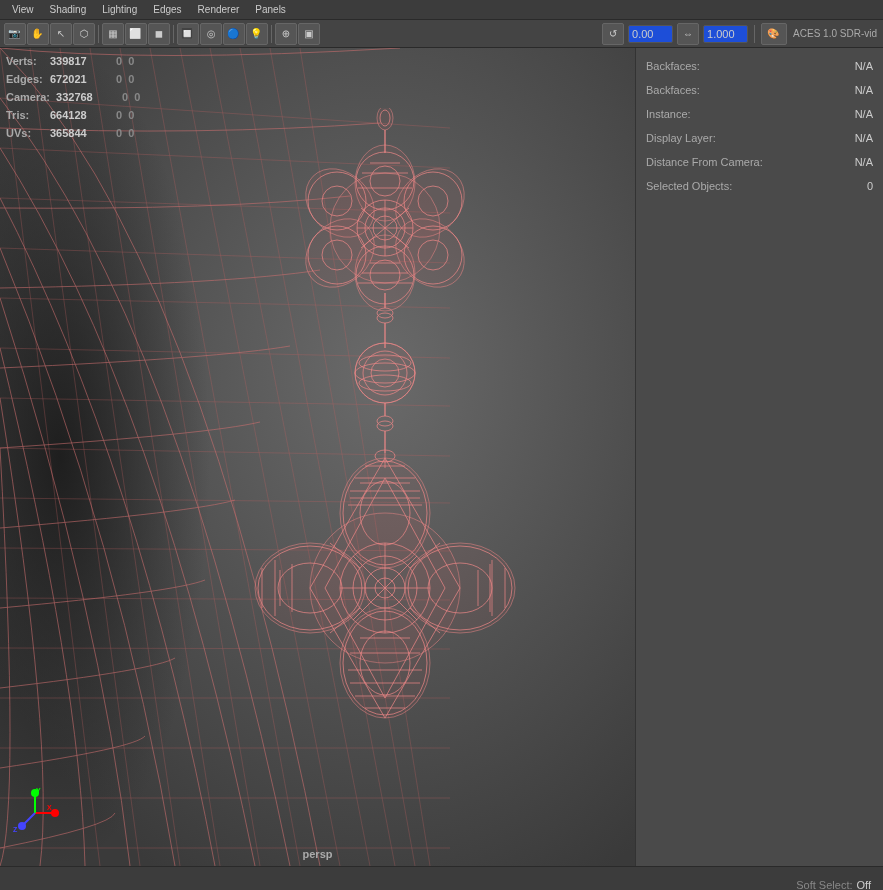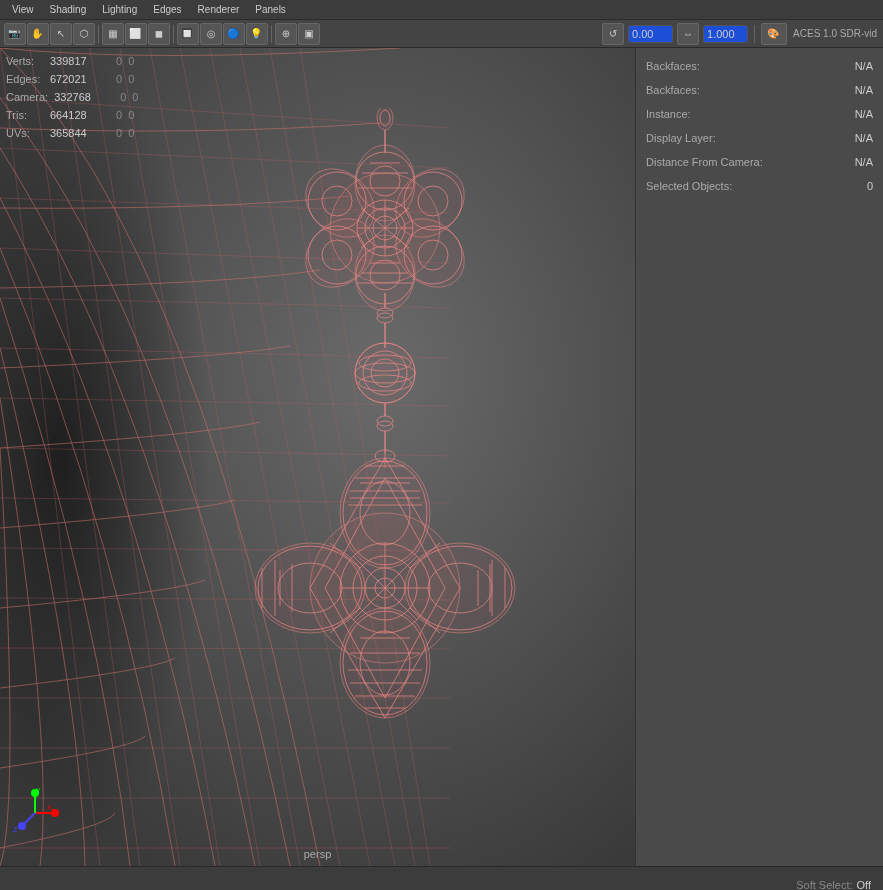"Verts:" #viewport { font-weight: none -> bold }
